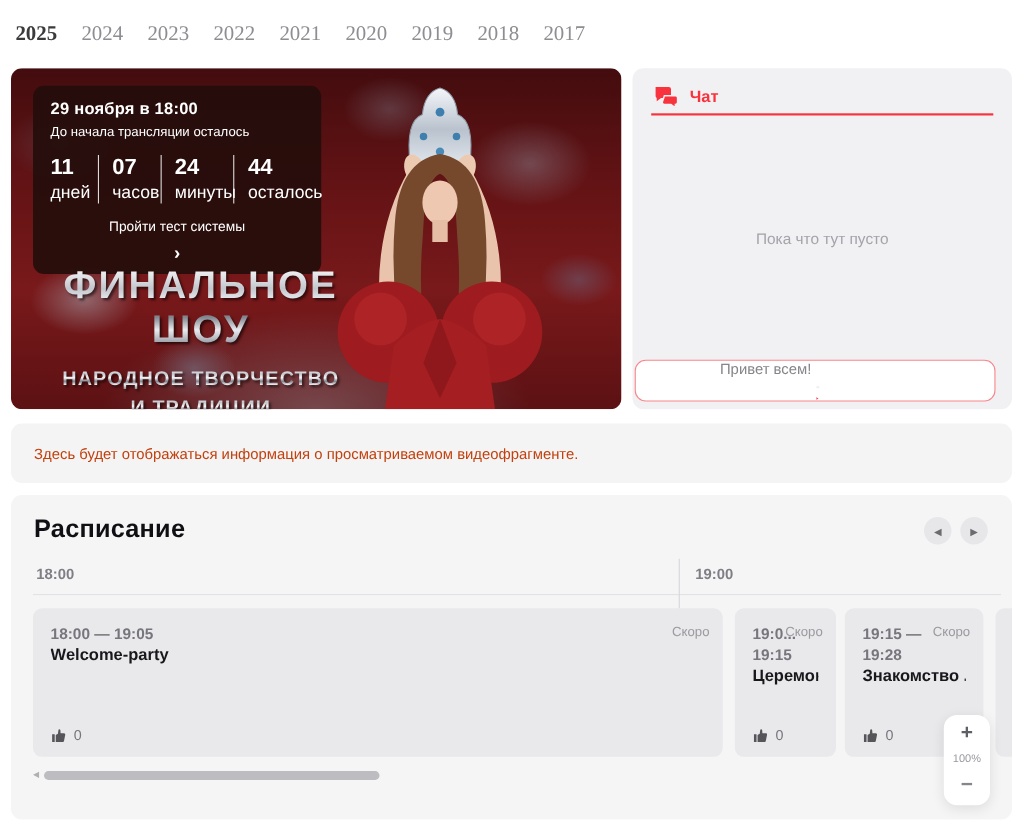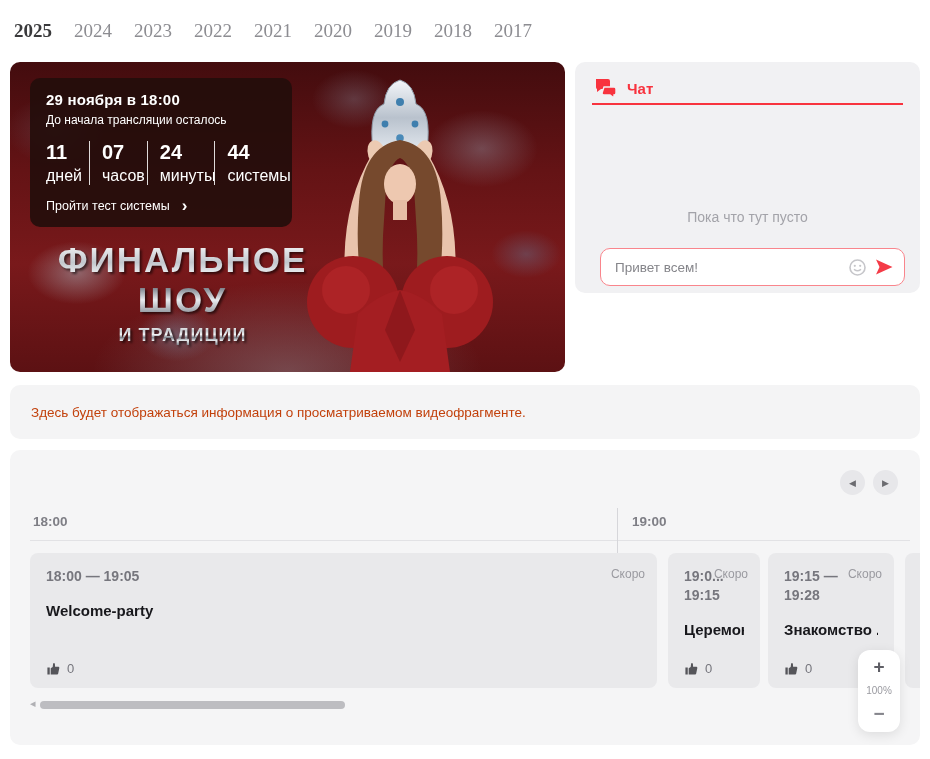"Чат" .chat { height: 231px -> 310px }
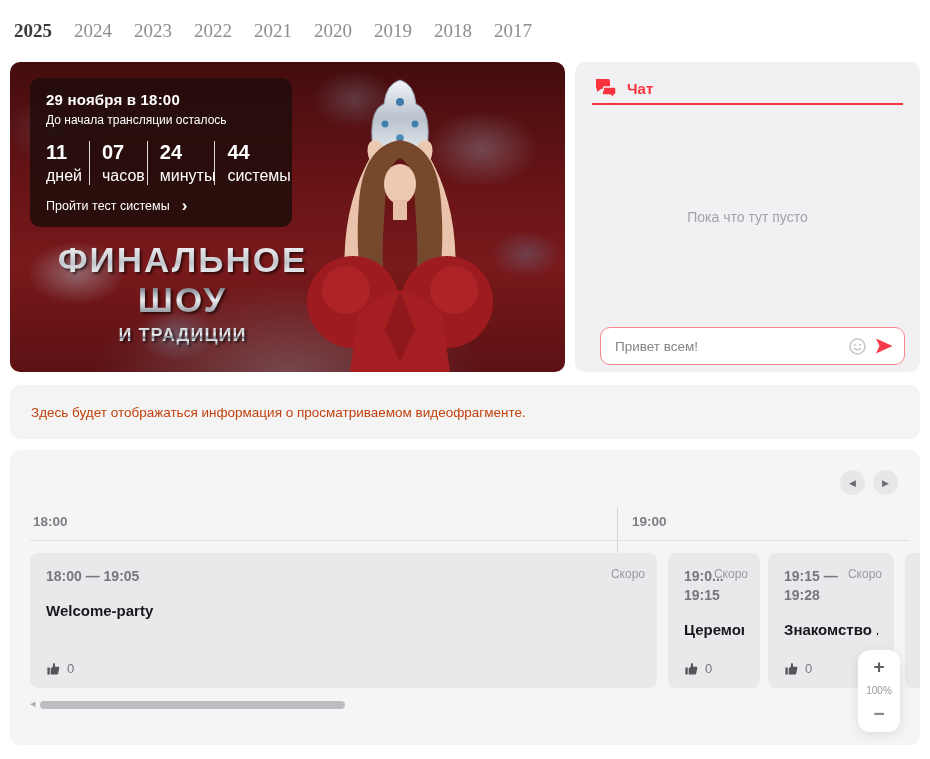"системы" div.cd-label { text: системы -> осталось }
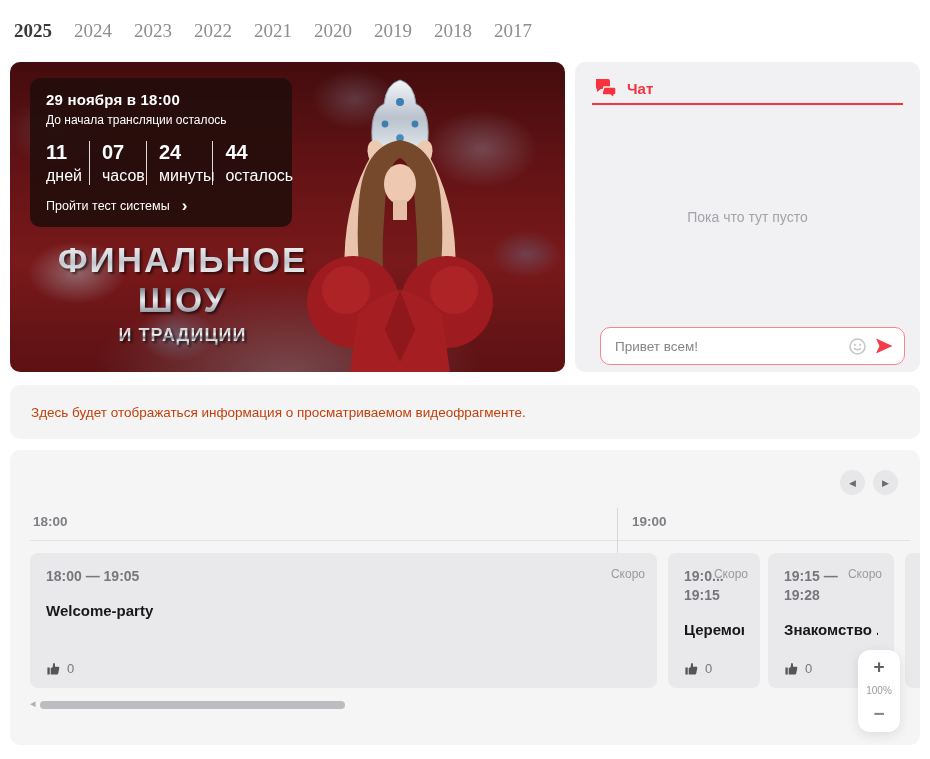"Пройти тест системы" .cd-link { flex-direction: none -> column }
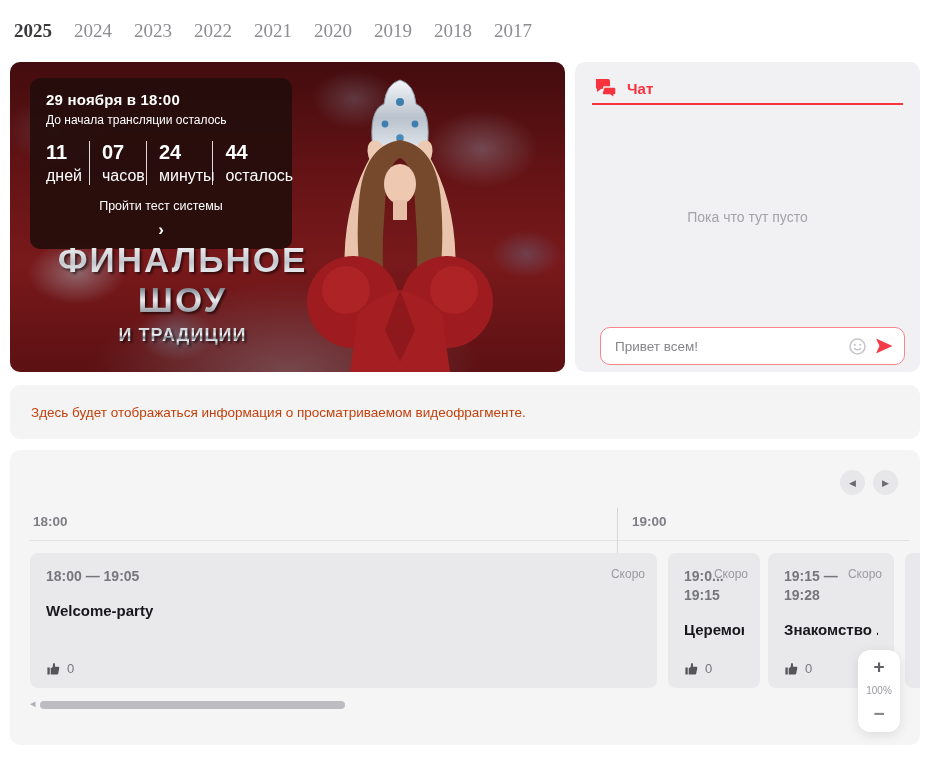"НАРОДНОЕ ТВОРЧЕСТВО" div.metal { html: none -> <div>НАРОДНОЕ ТВОРЧЕСТВО</div> }
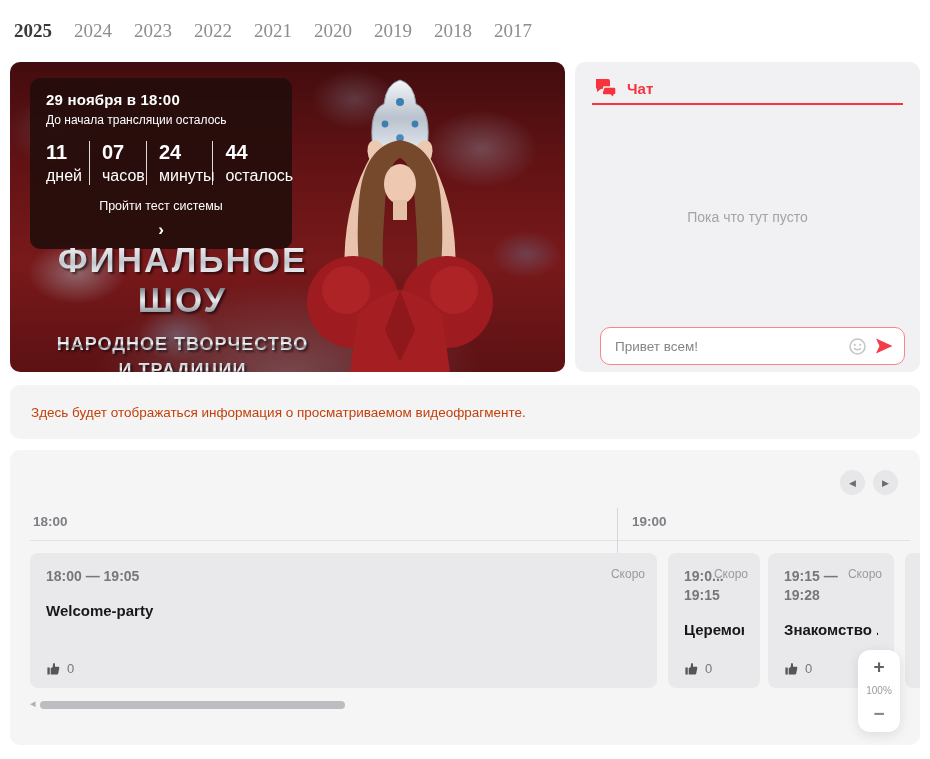"Привет всем!" .chat-inputwrap { flex-direction: none -> column; left: 25px -> 2px }
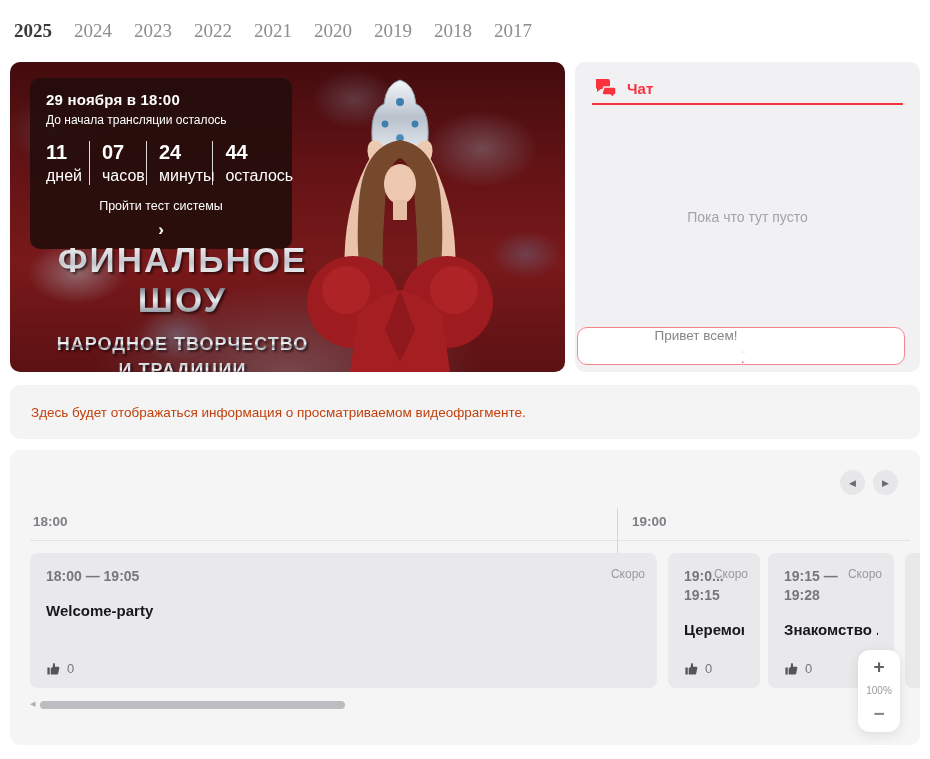"Расписание" h2.sch-title { html: none -> <h2>Расписание</h2> }
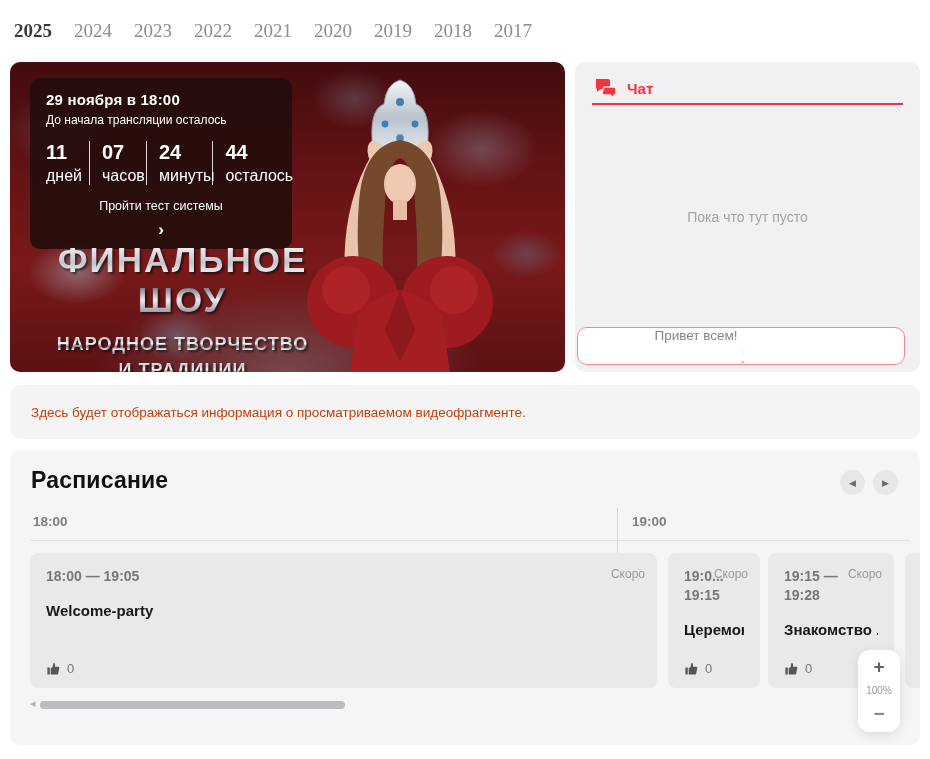"Welcome-party" .card-title { margin-top: 16px -> 1px }
